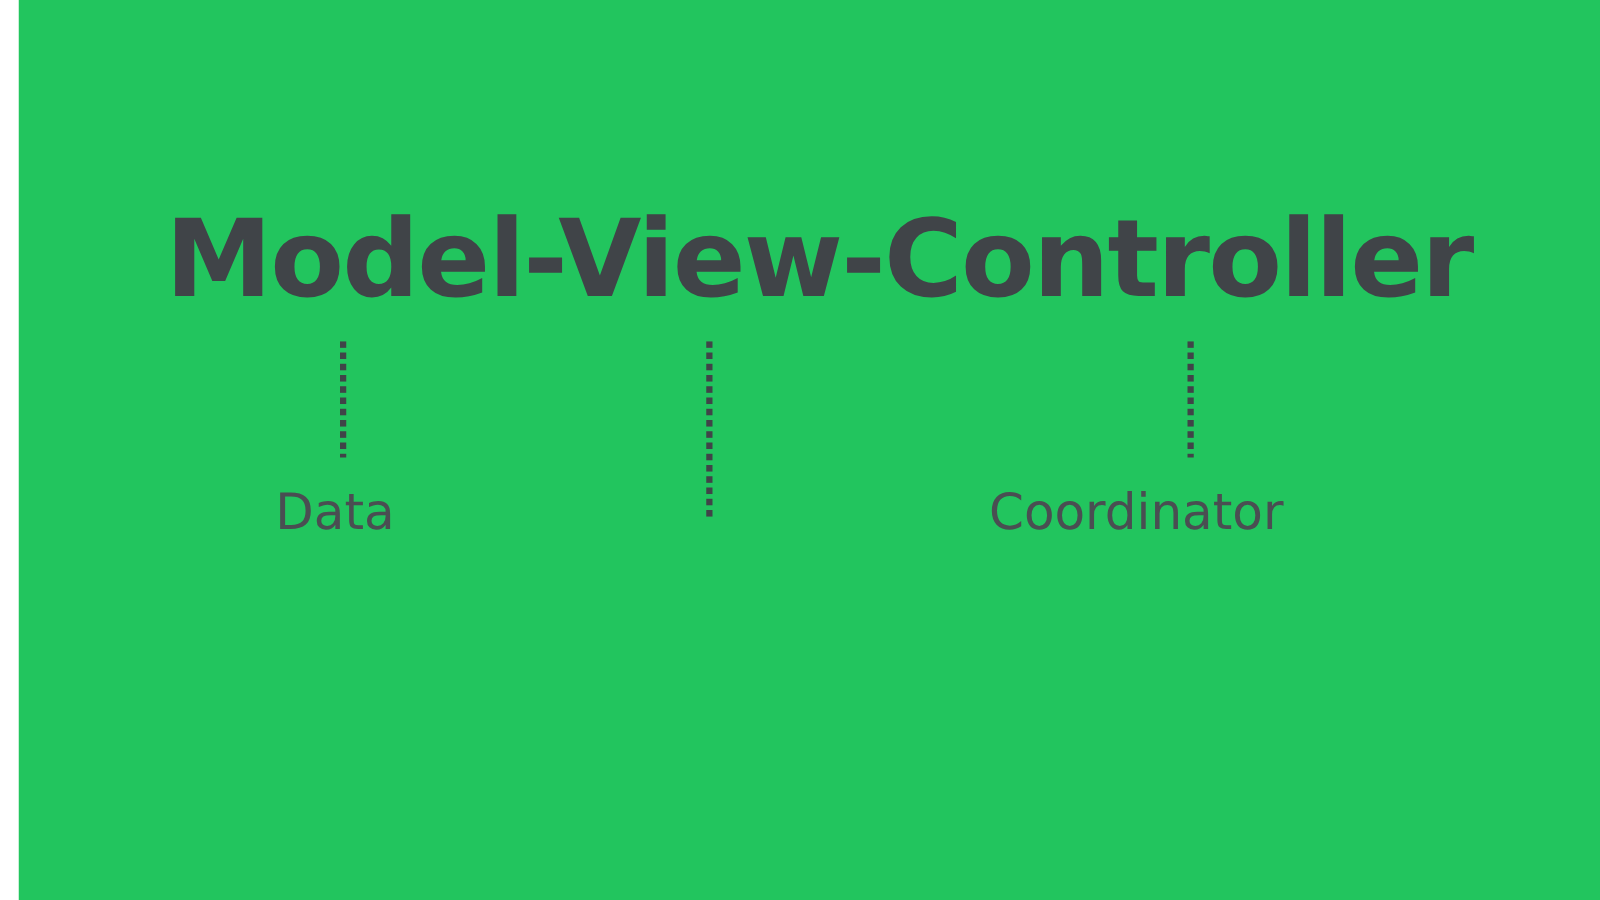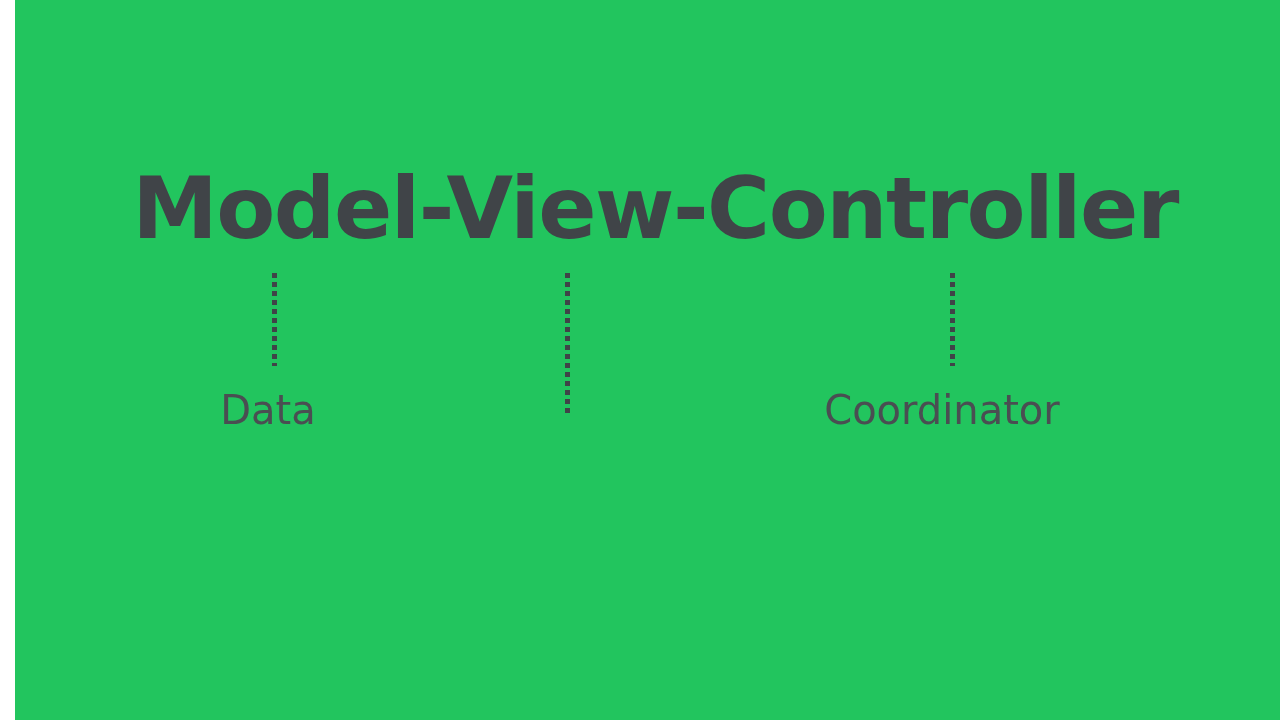"Coordinator" .label-coordinator { left: 927px -> 894px }
